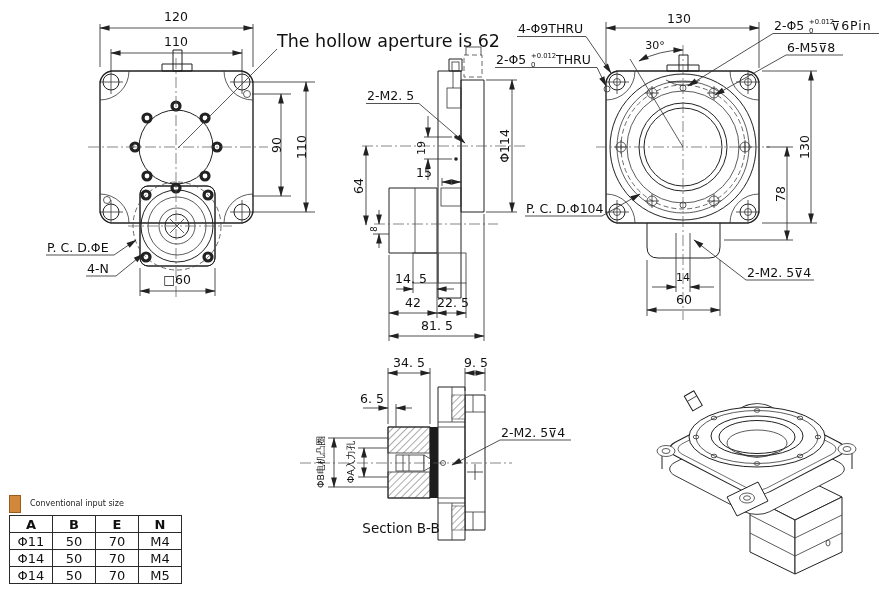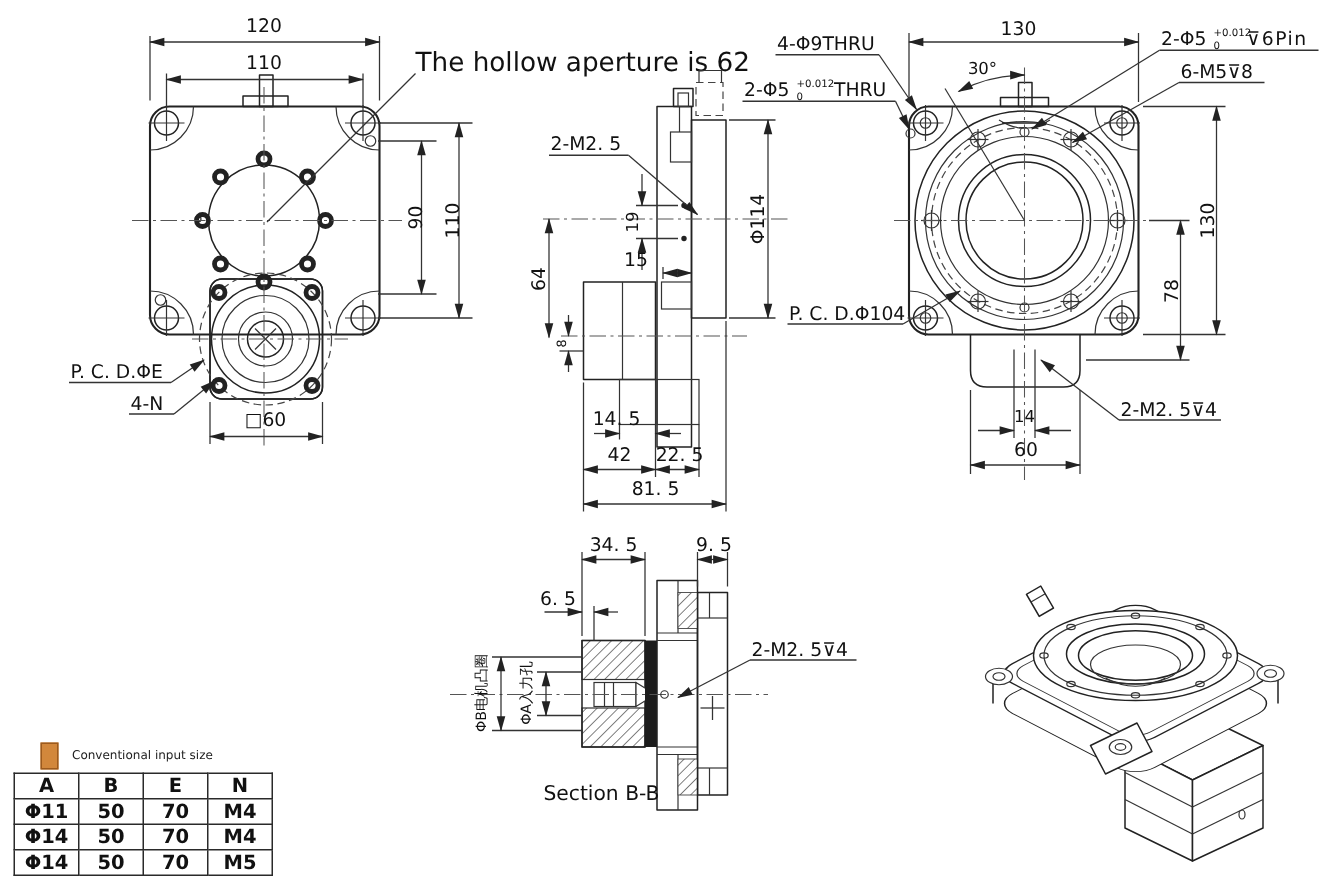"Conventional input size" .legend { left: 27px -> 9px }
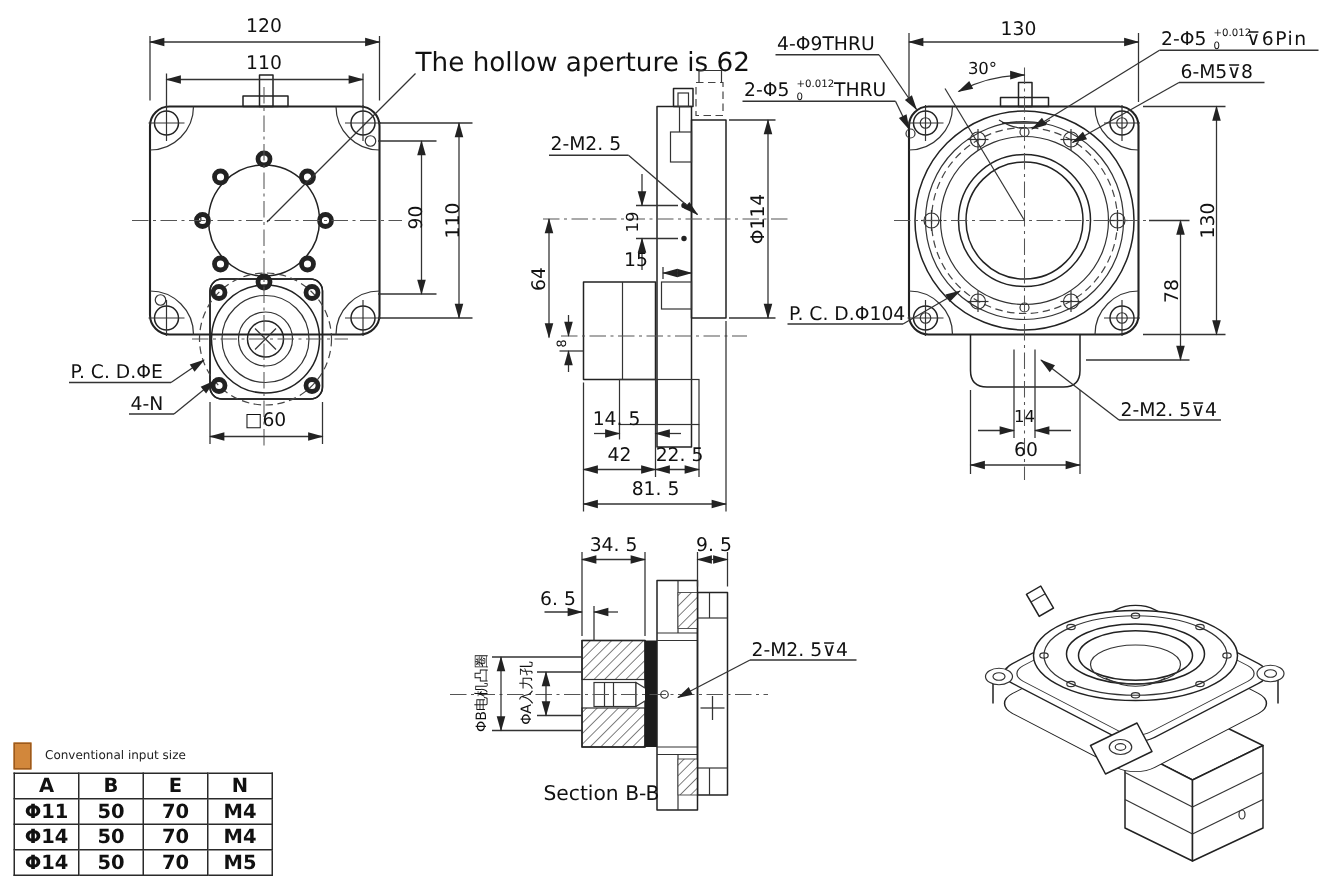"Φ11" table.spec td { font-weight: 700 -> 400 }
